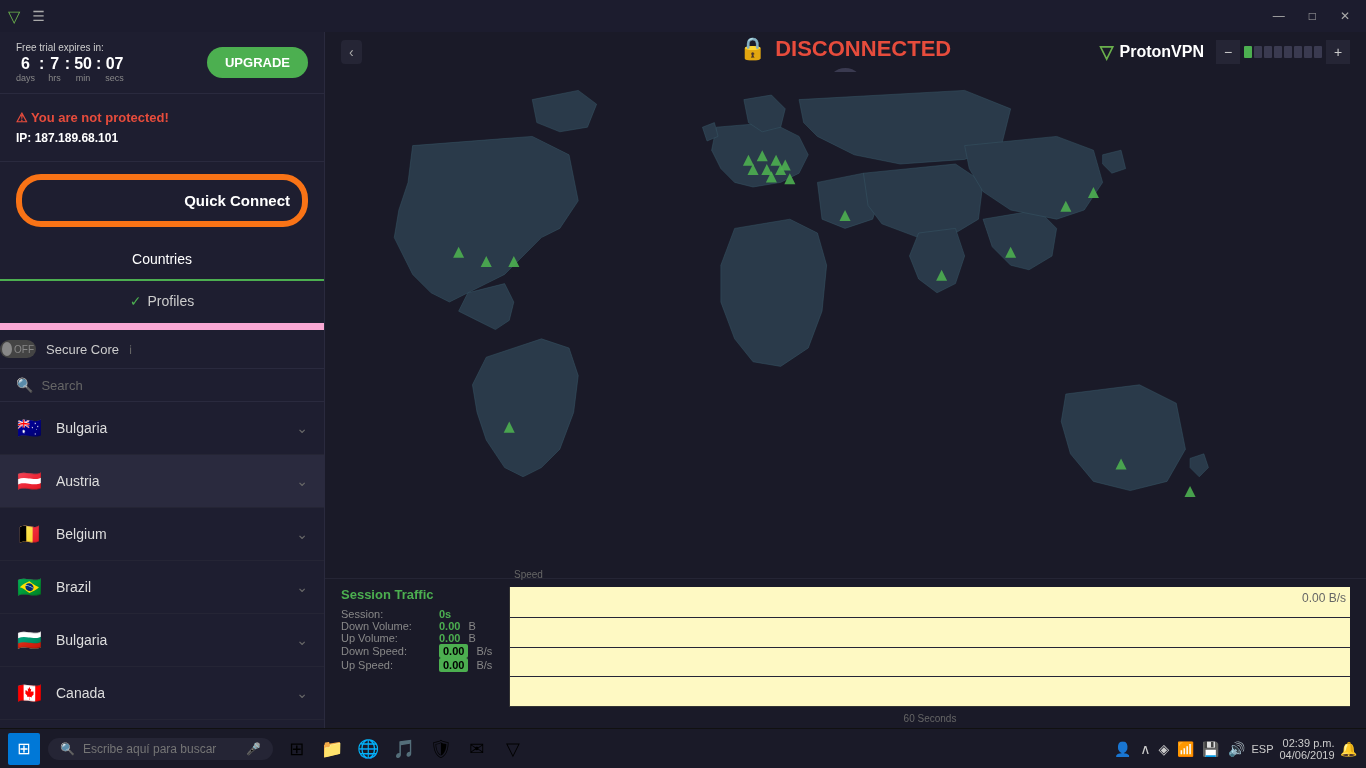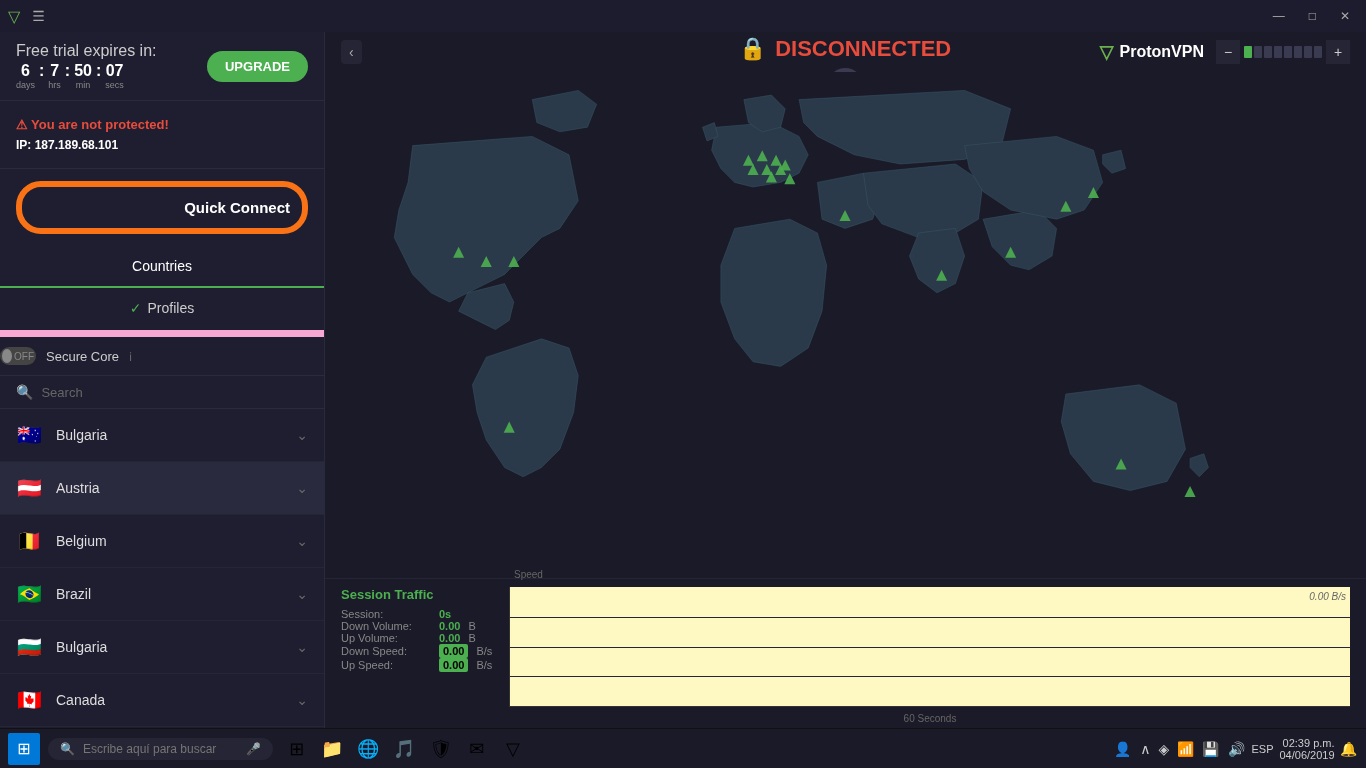"Free trial expires in:" .trial-text { font-size: 16px -> 10px }
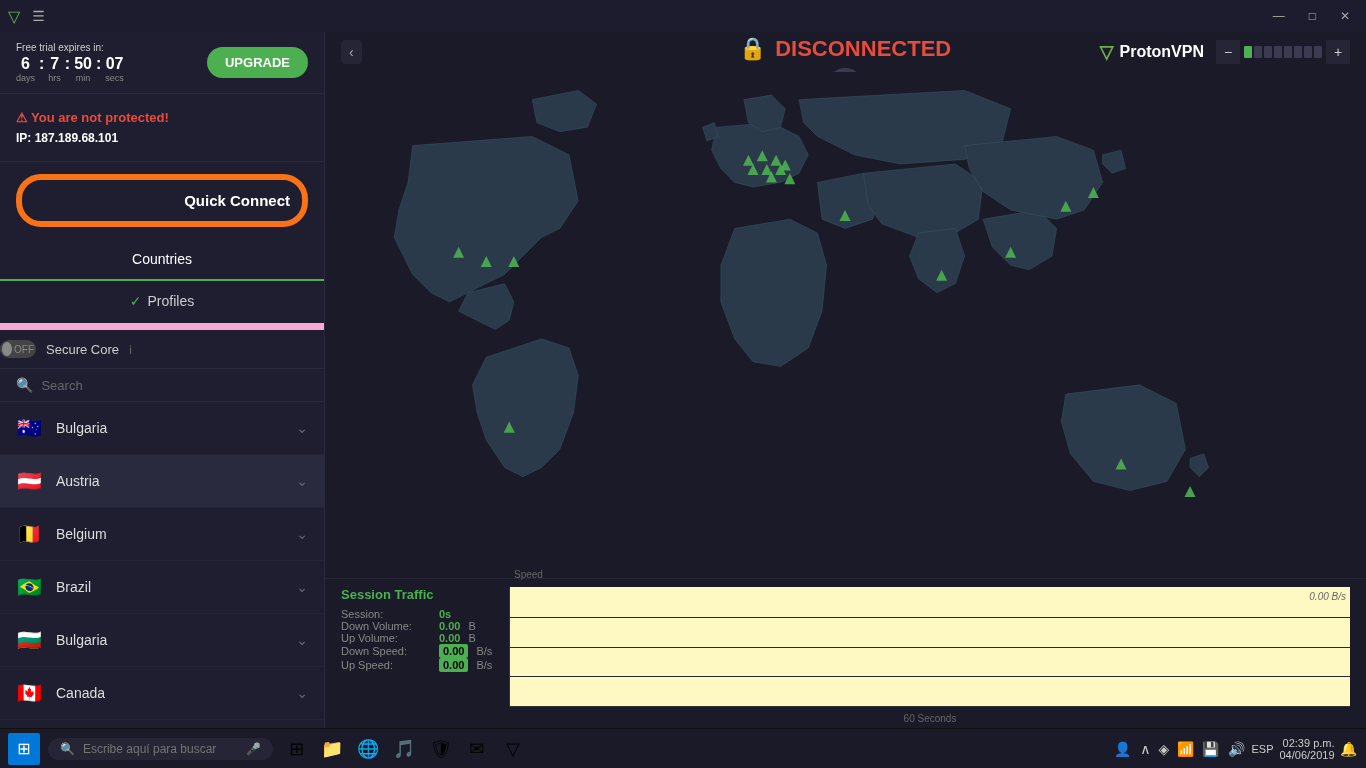"0.00 B/s" span { font-size: 10px -> 12px; font-style: italic -> none }
